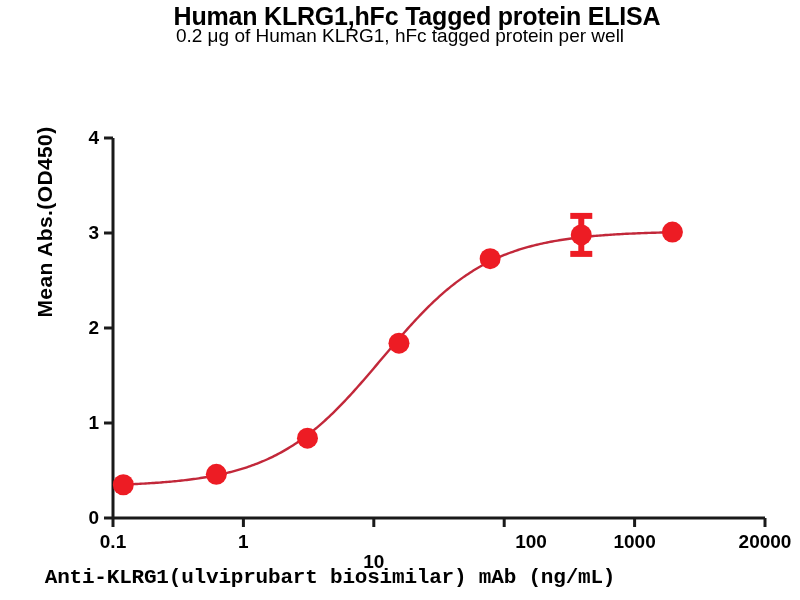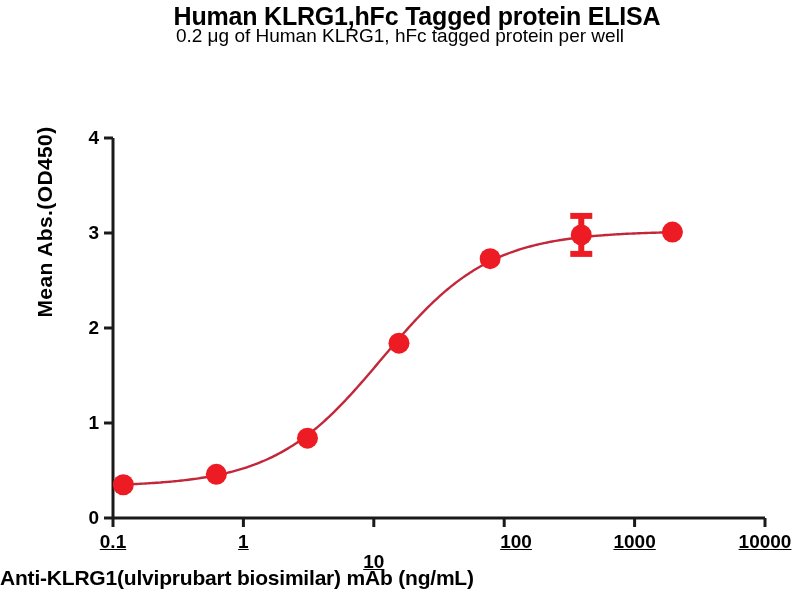"0.1" .xtick-label { text-decoration: underline -> none }
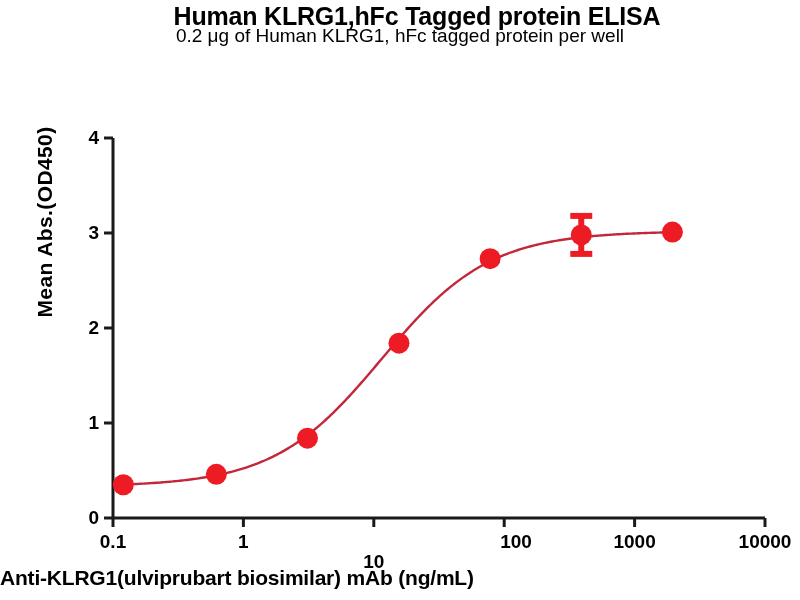"100" div.tick-label { left: 516px -> 531px }
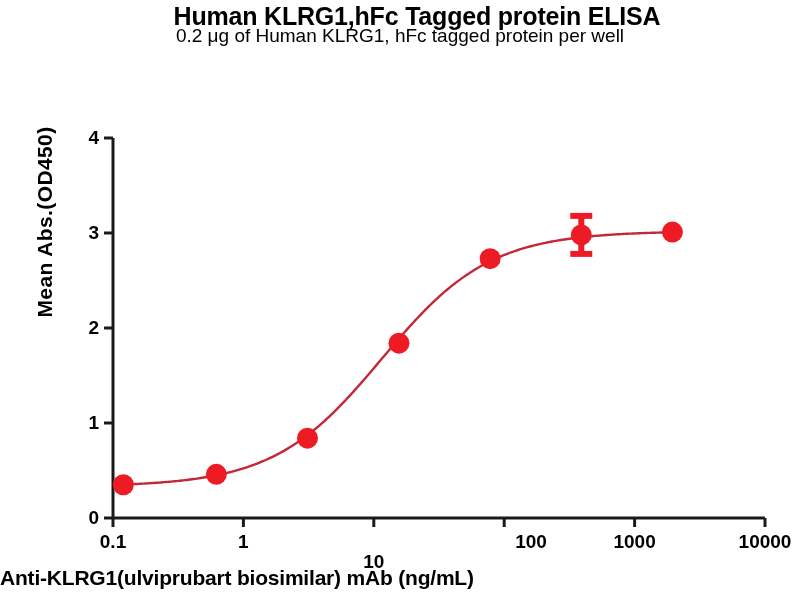"10000" div.tick-label { text: 10000 -> 20000 }
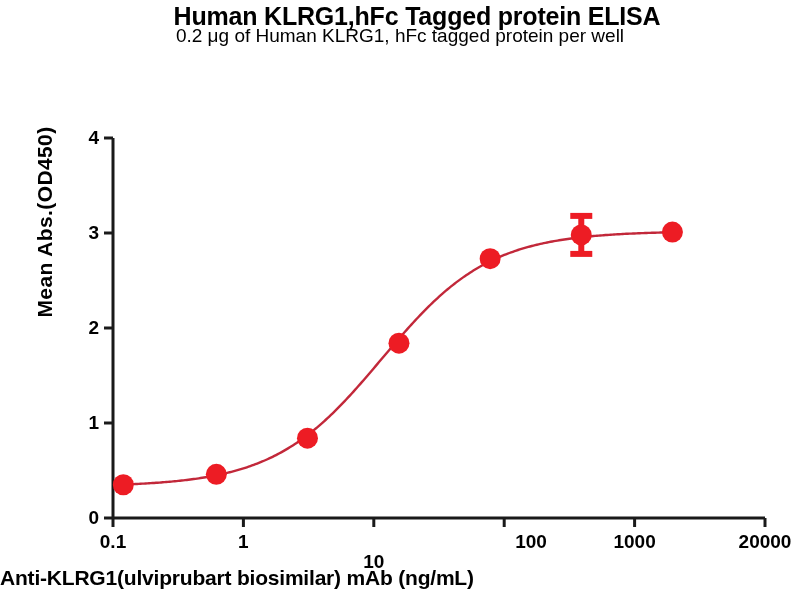"Anti-KLRG1(ulviprubart biosimilar) mAb" .xlabel { font-family: Liberation Sans, sans-serif -> Liberation Mono, monospace; text-align: left -> center }
